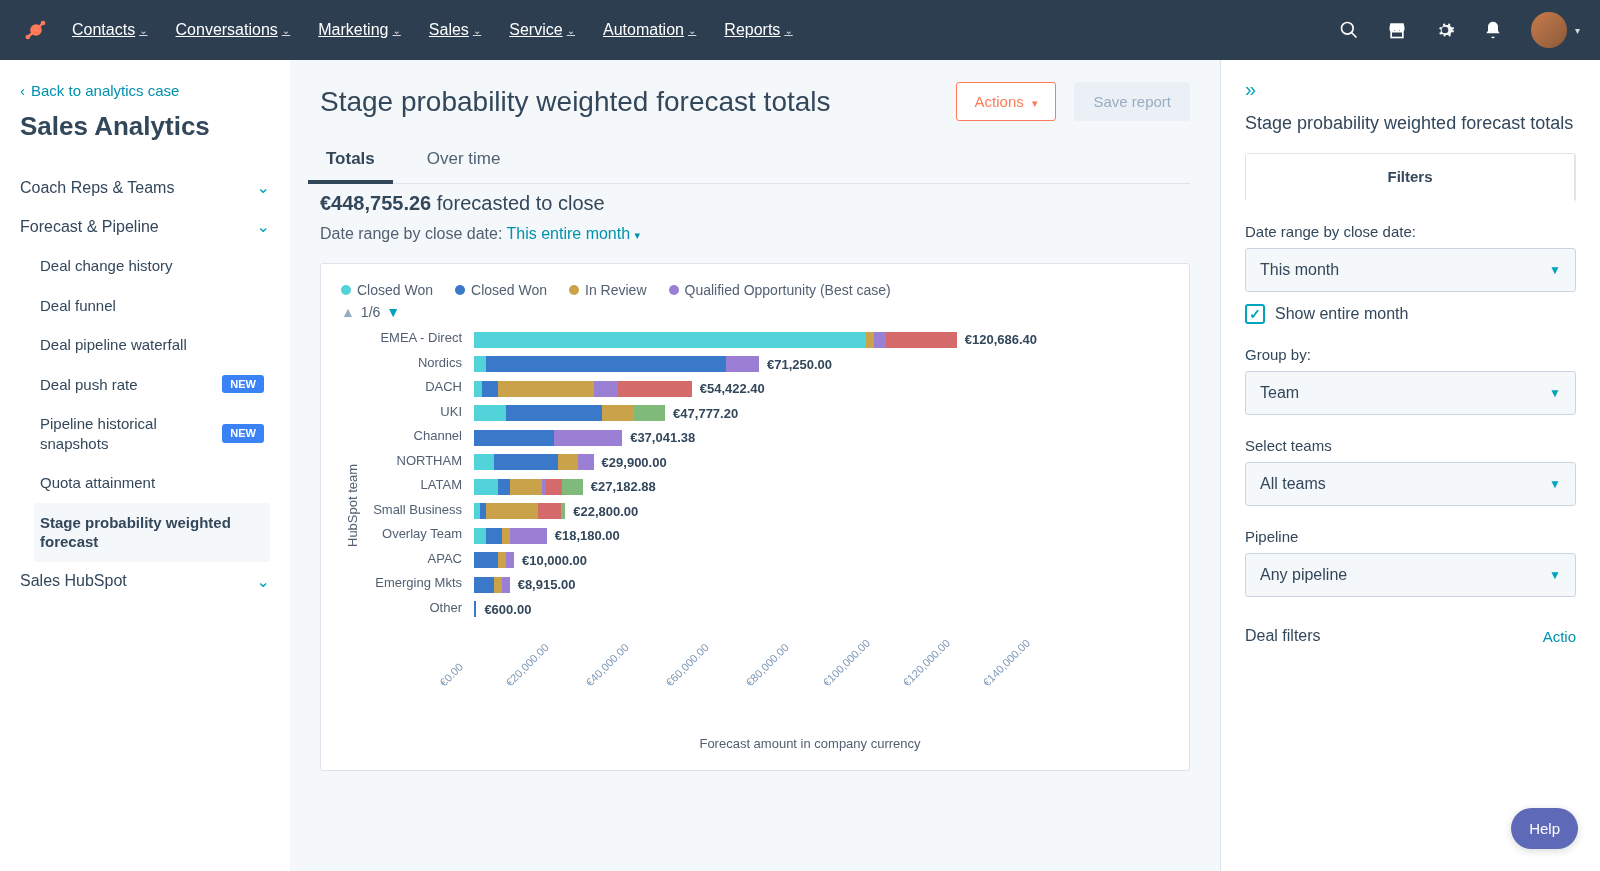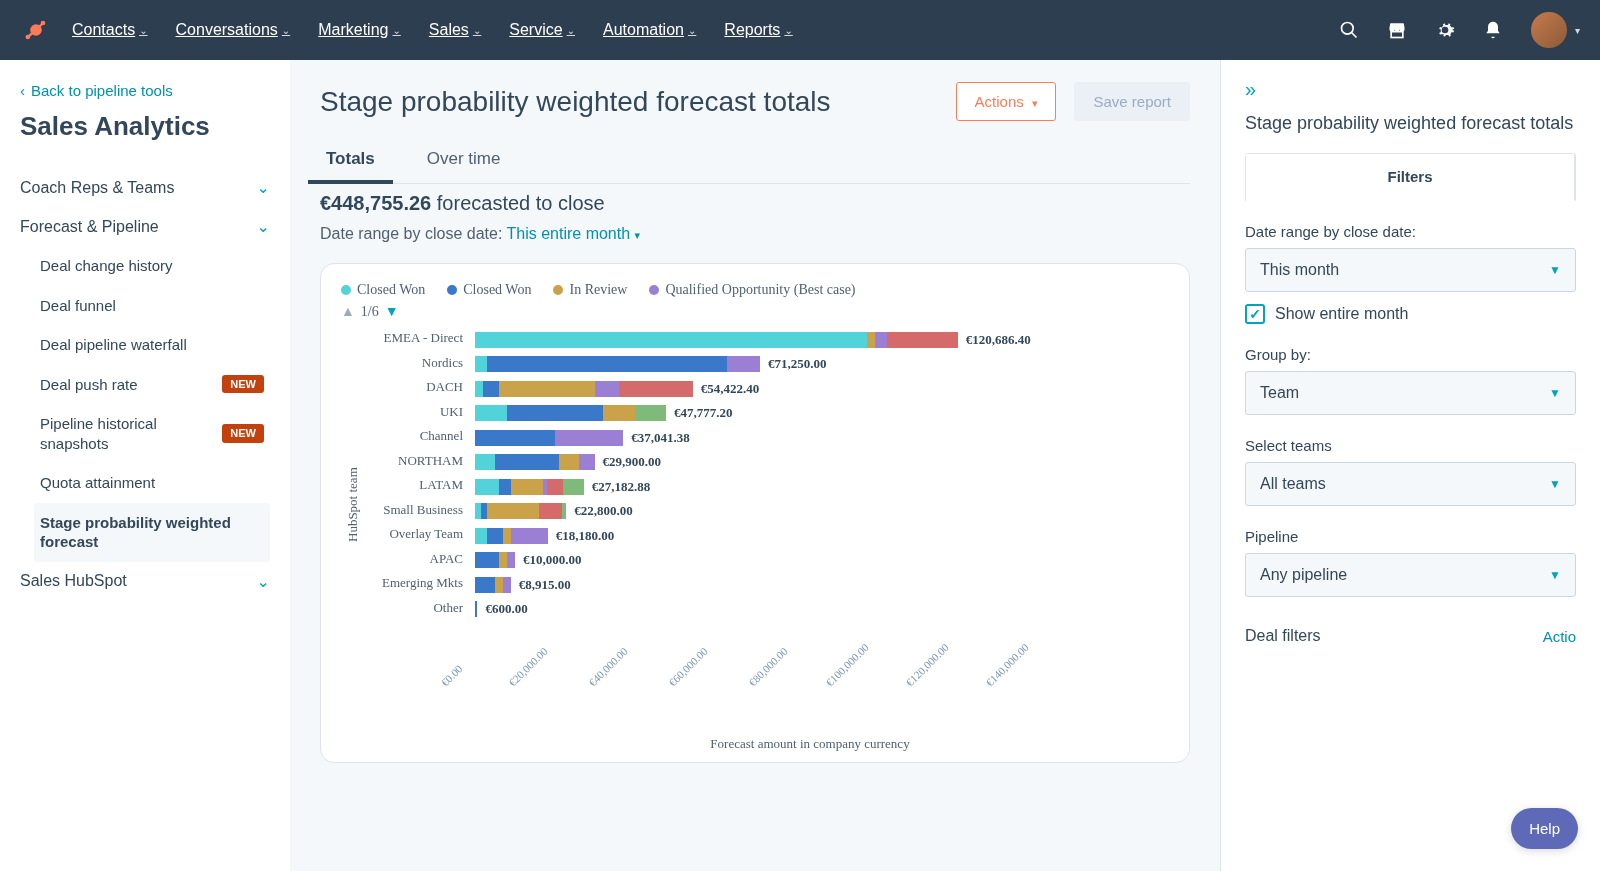"Back to pipeline tools" span { text: pipeline tools -> analytics case }
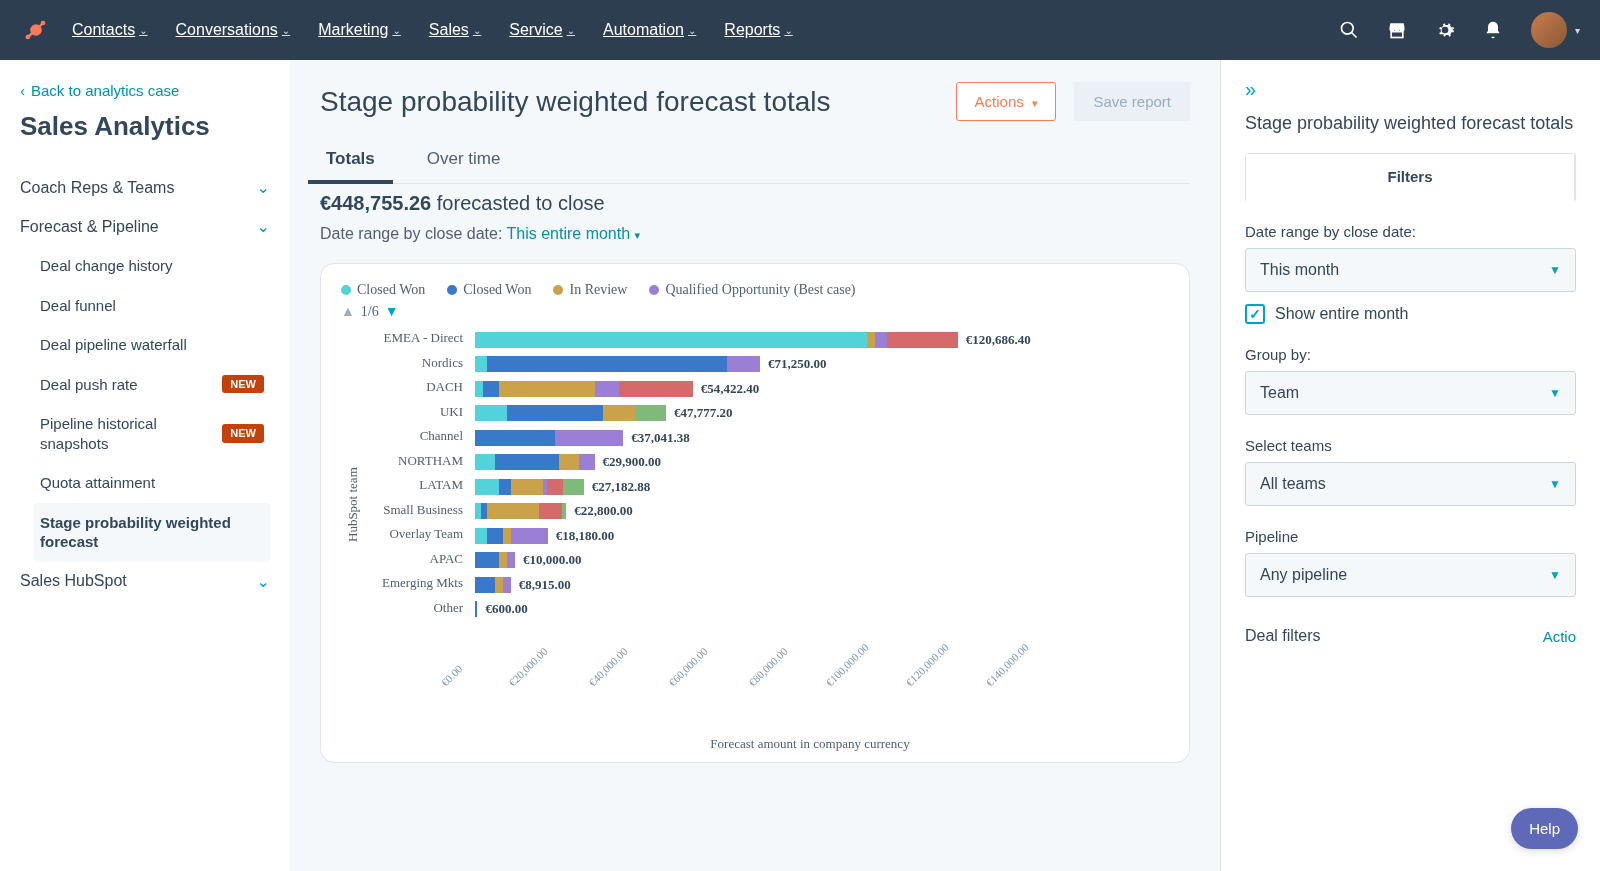"Closed Won" .chart-card { border-radius: 14px -> 3px; font-family: Liberation Serif, serif -> none; padding: 18px 20px 10px -> 18px 20px 19px }
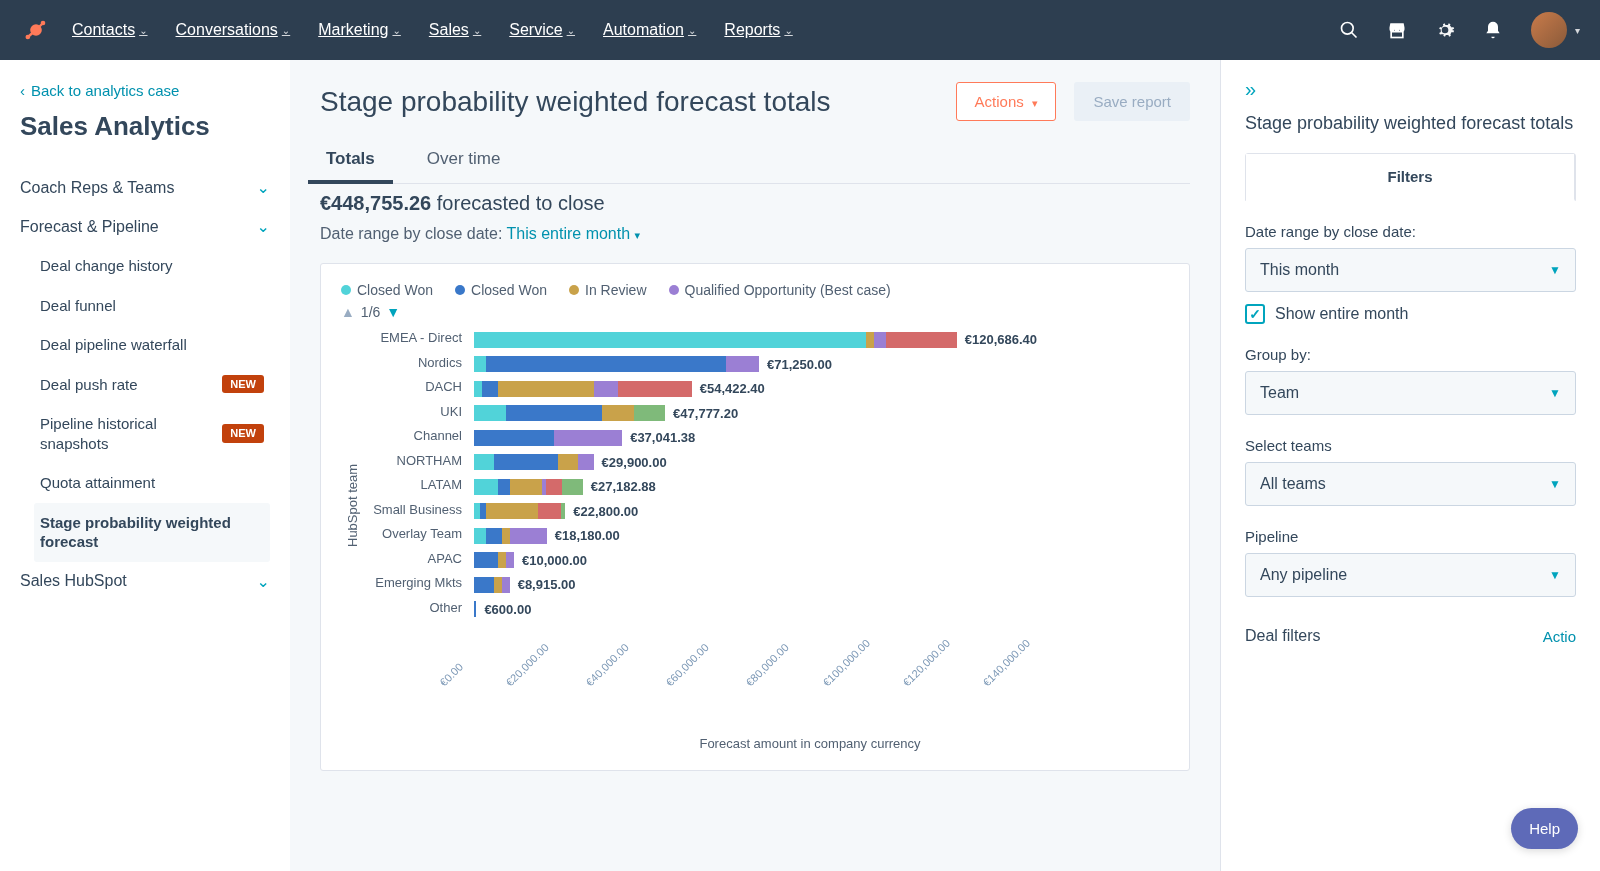"NEW" .badge-new { background: #c2410c -> #3b82f6 }
